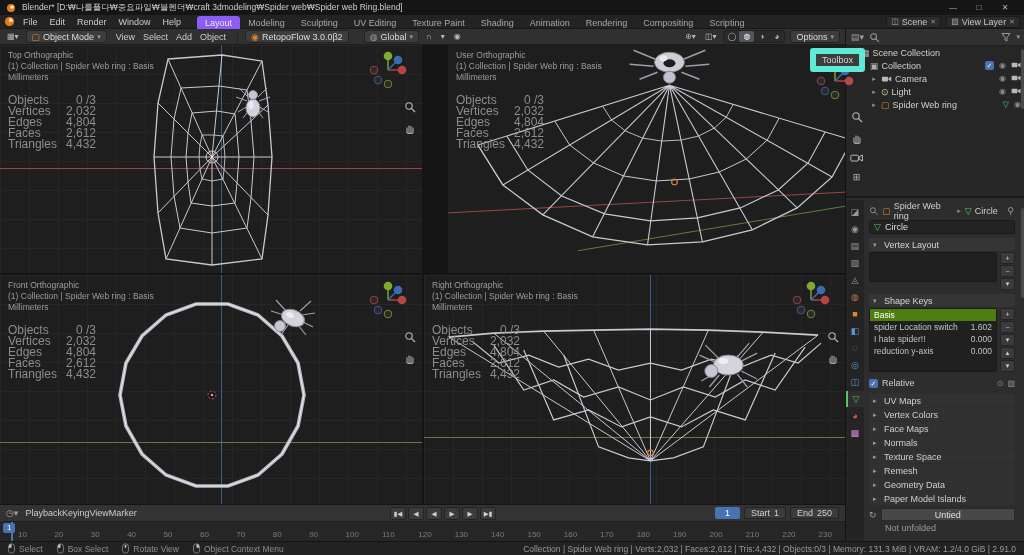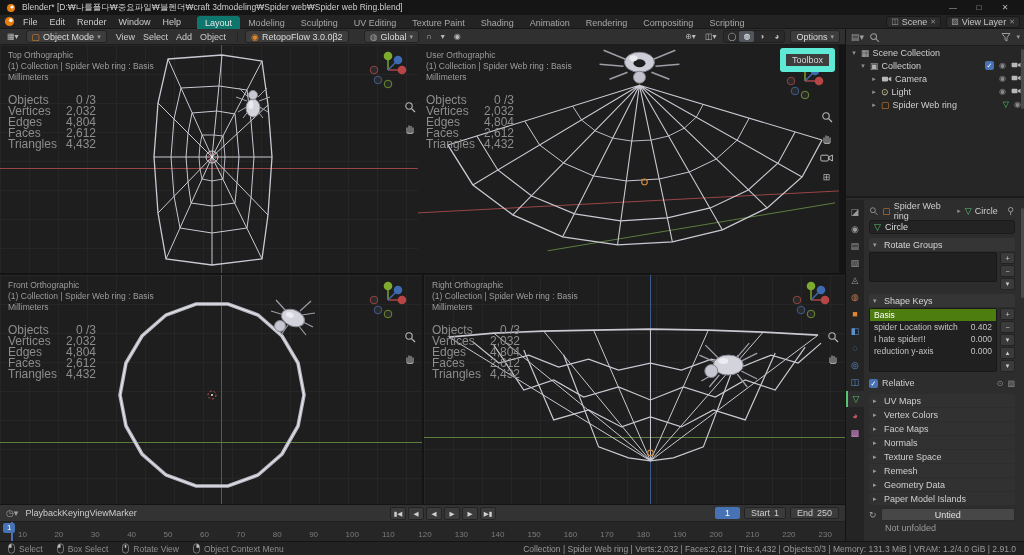"Layout" .ws-tab.active { background: #0f766e -> #8b5cf6 }
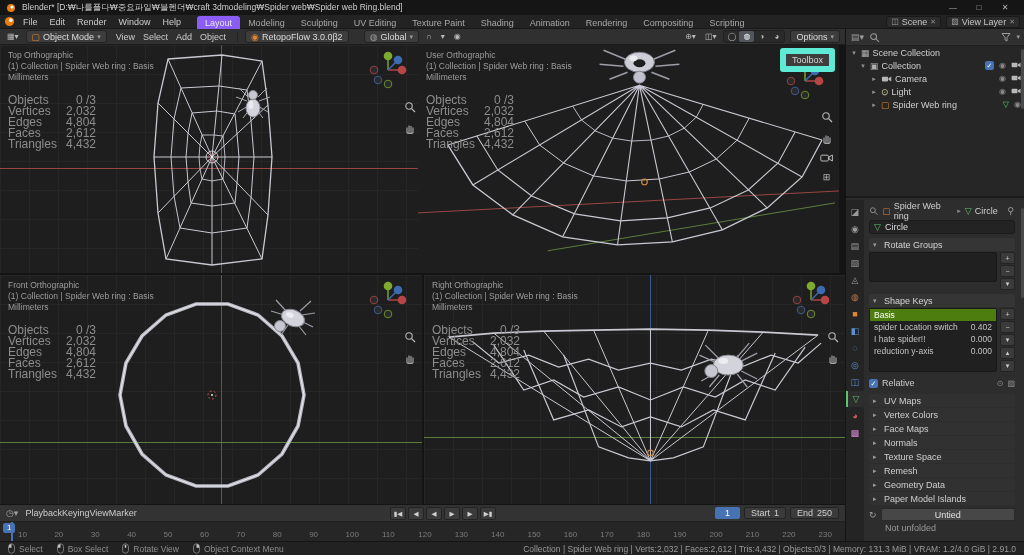"User Orthographic" #vp-tr { left: 418px -> 448px }
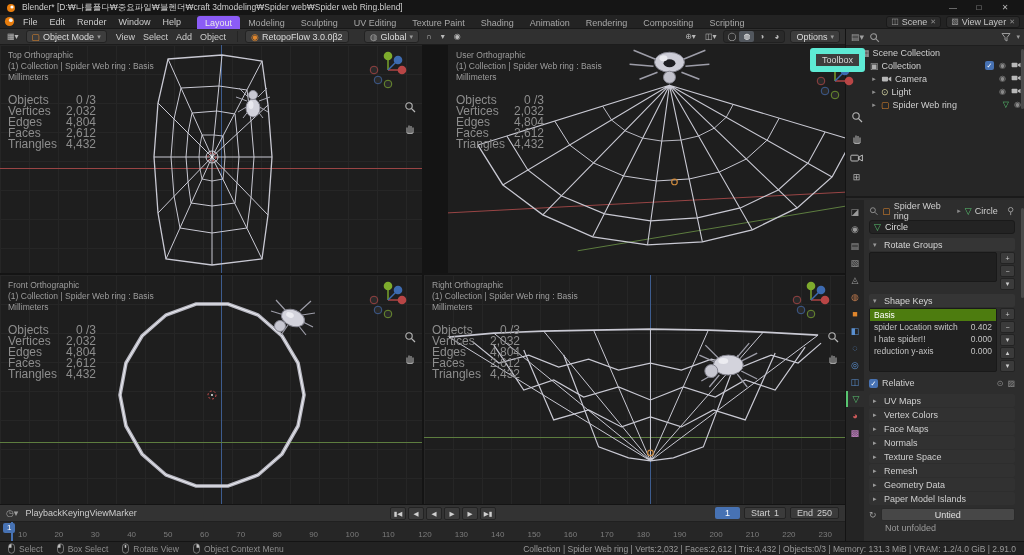"Rotate Groups" span { text: Rotate Groups -> Vertex Layout }
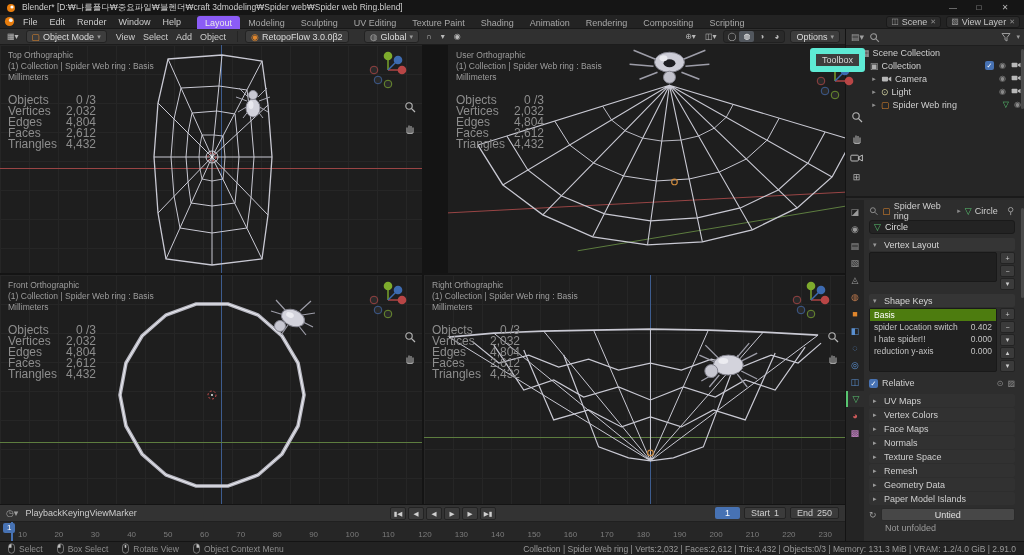"0.402" span.sk-val { text: 0.402 -> 1.602 }
